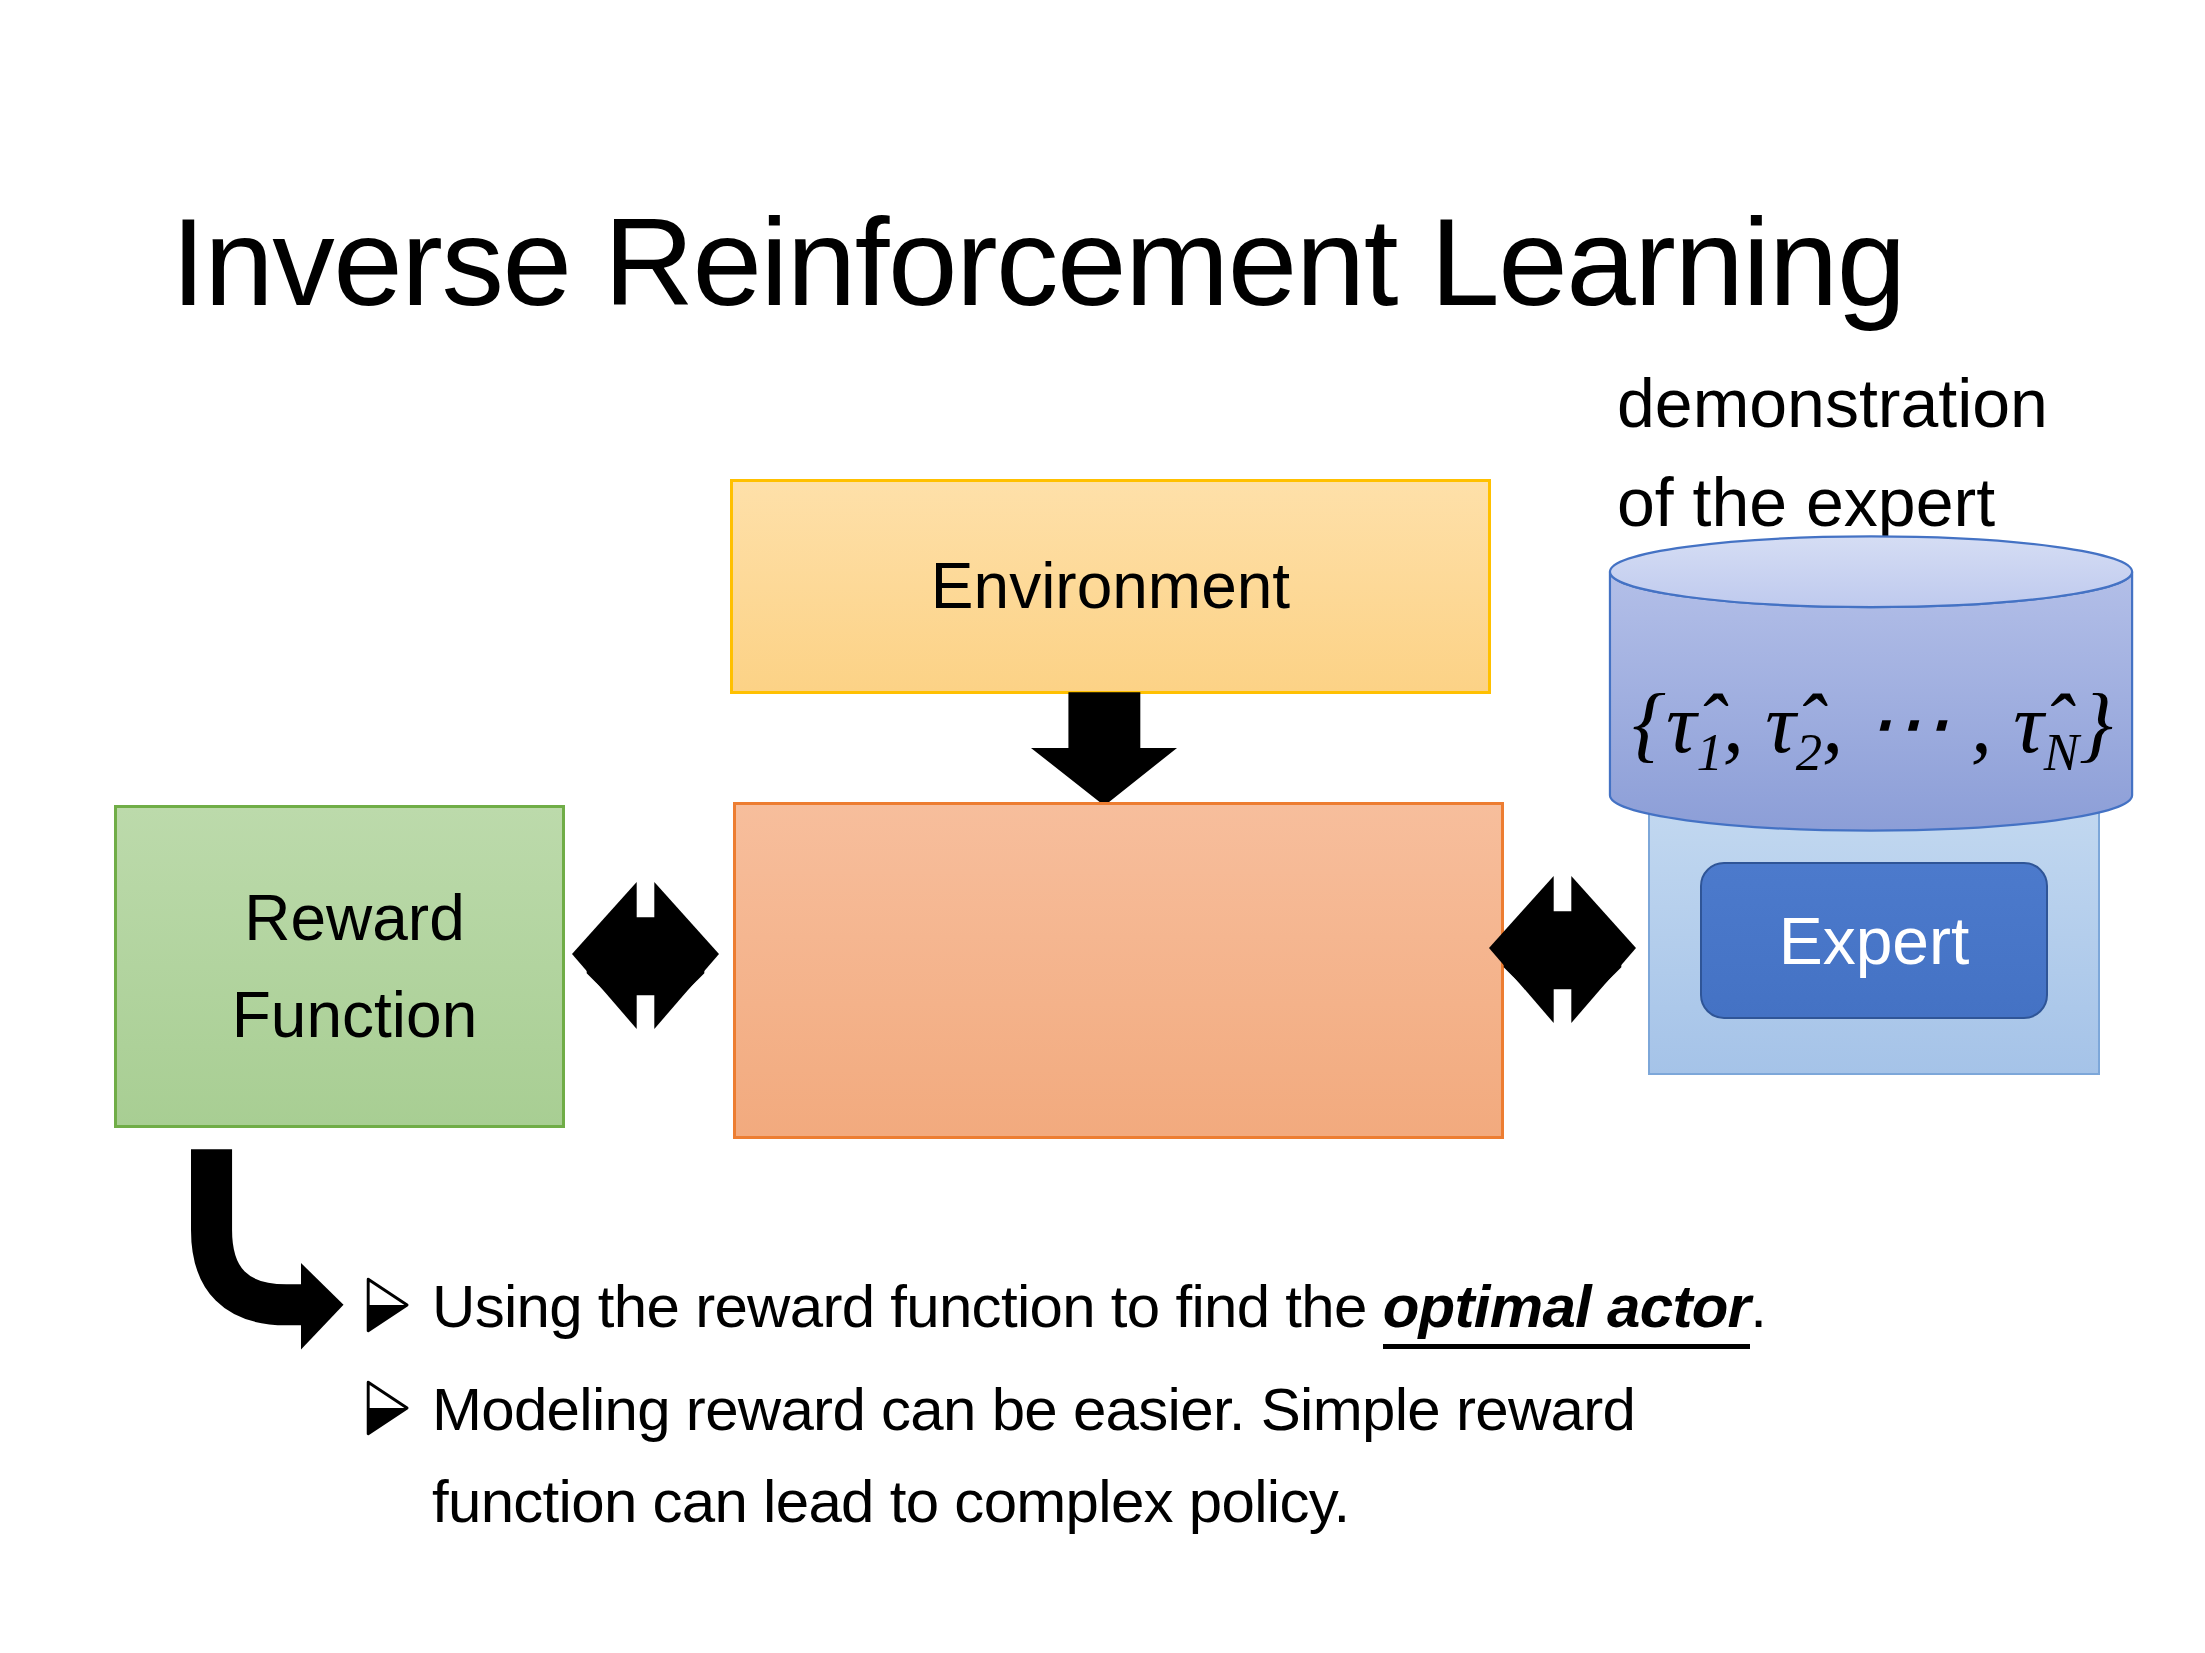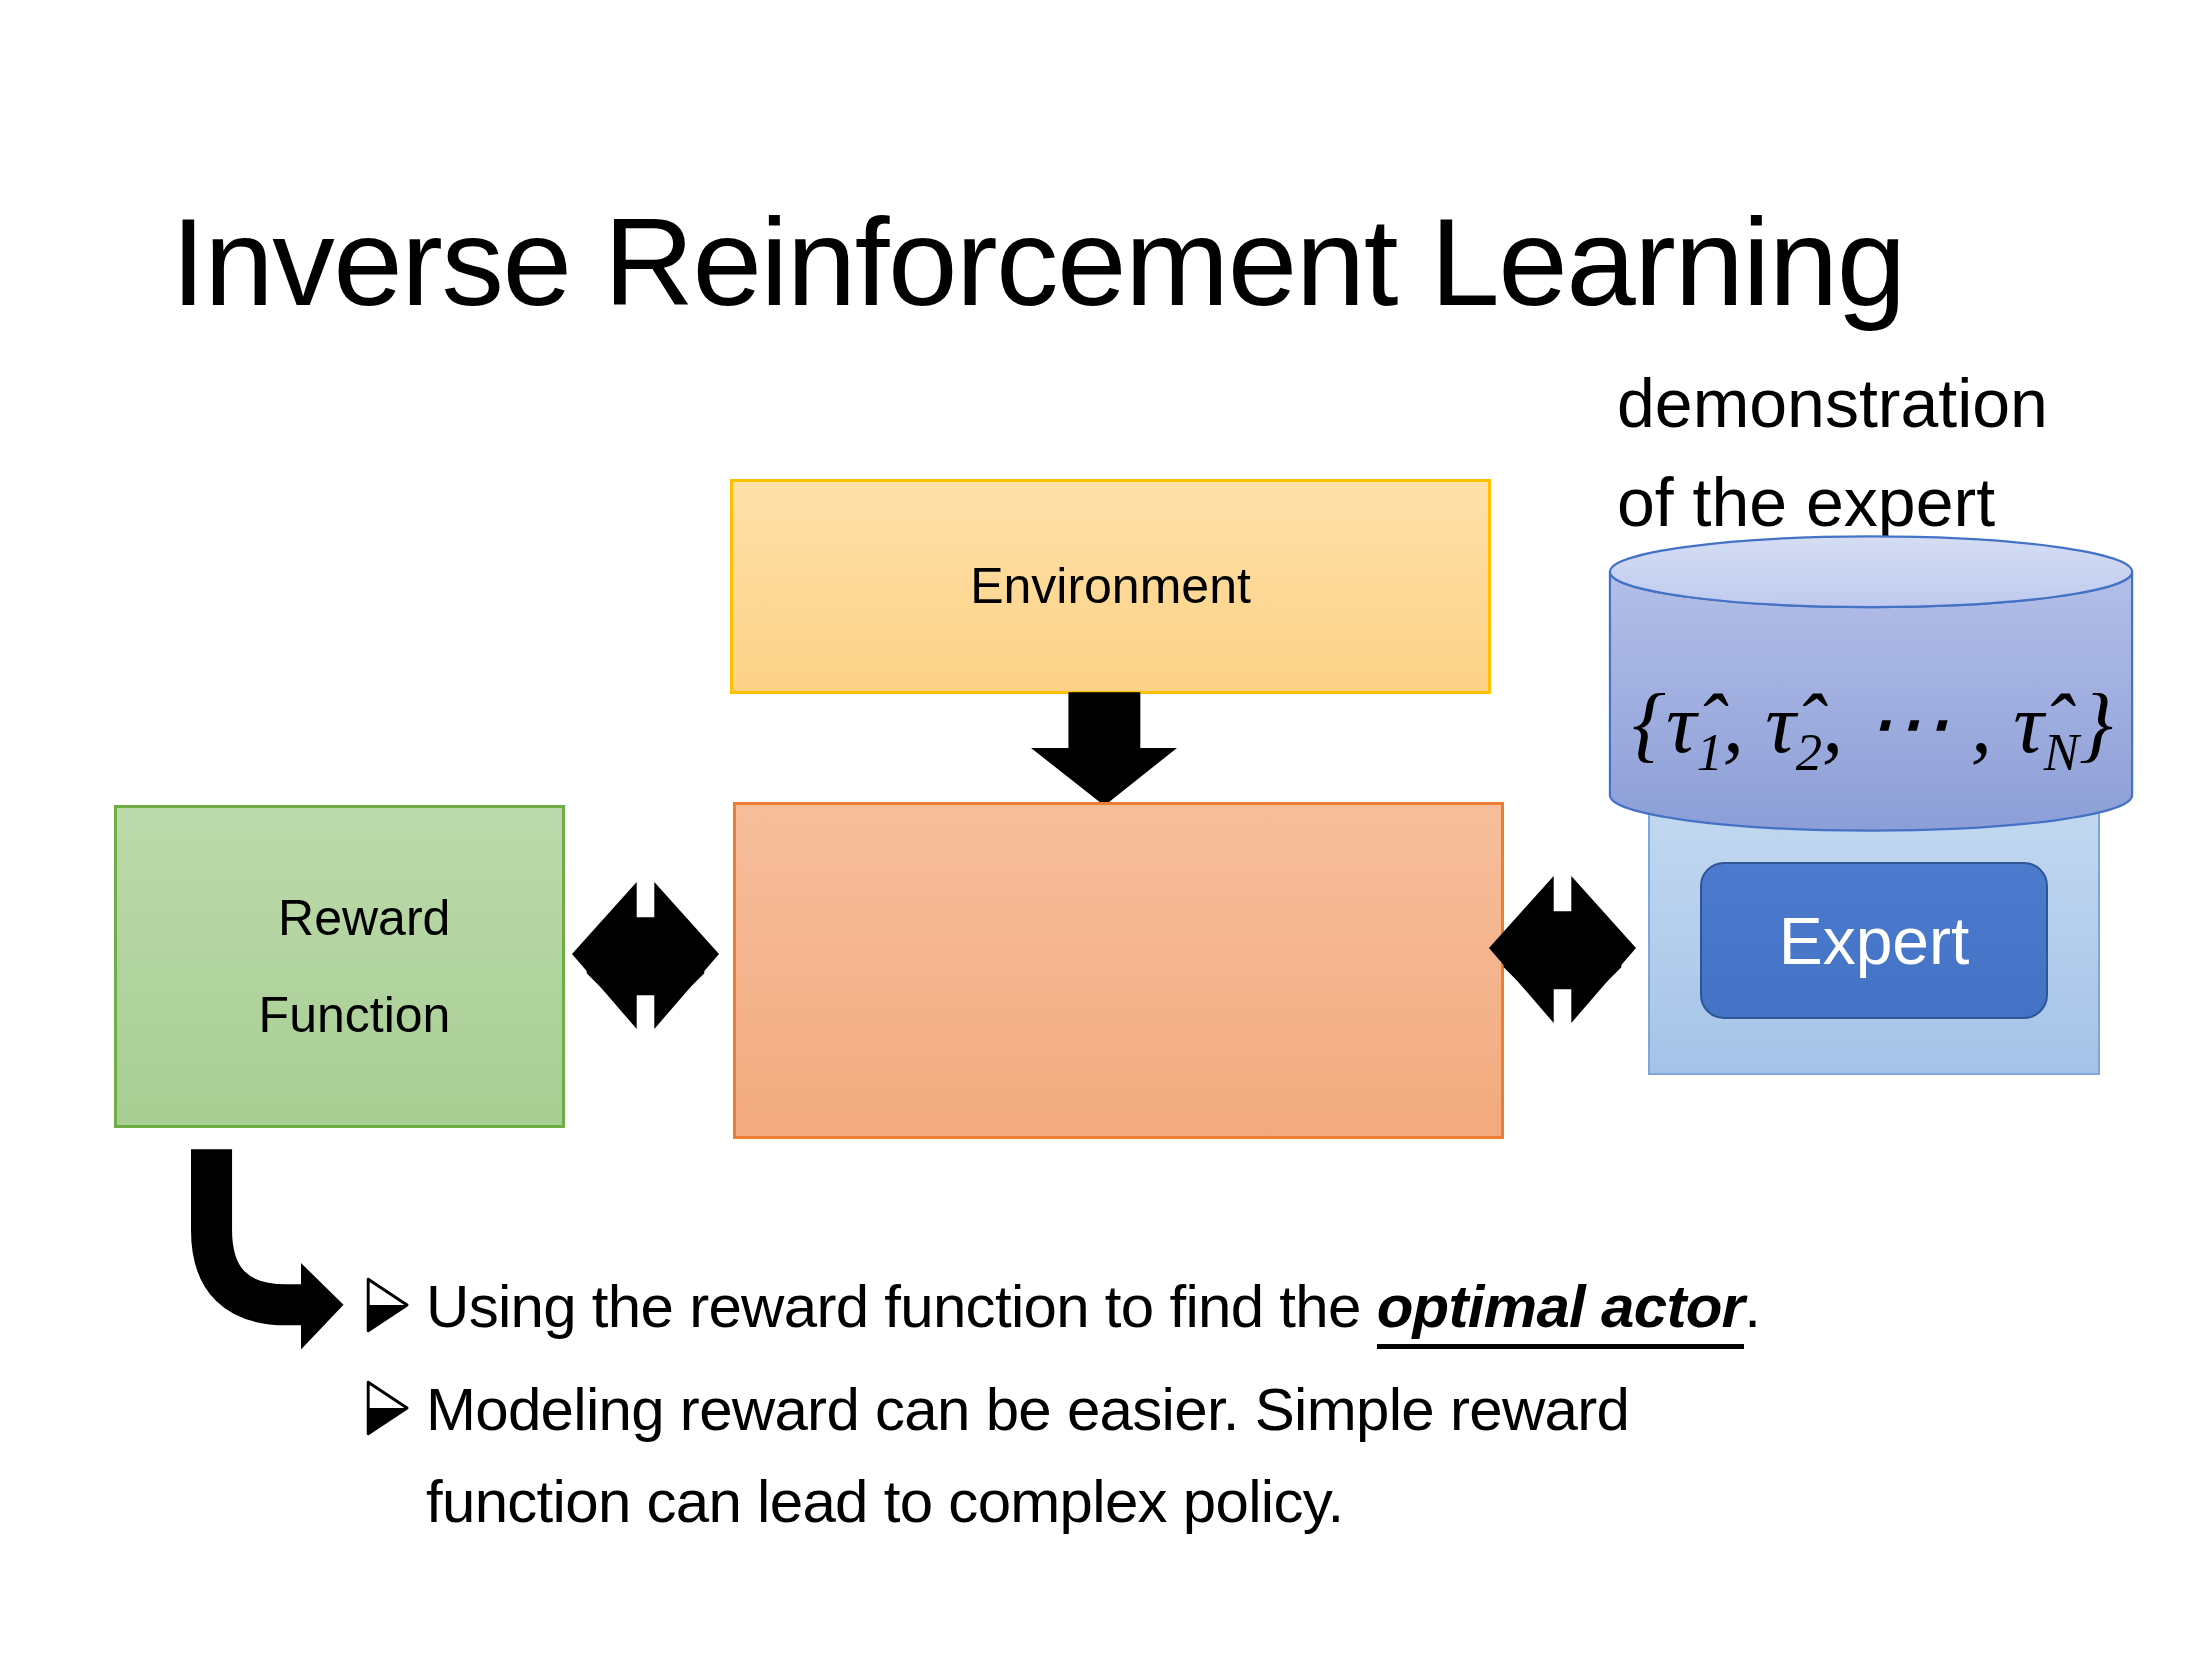"Environment" .box { font-size: 50px -> 64px; text-align: right -> center }
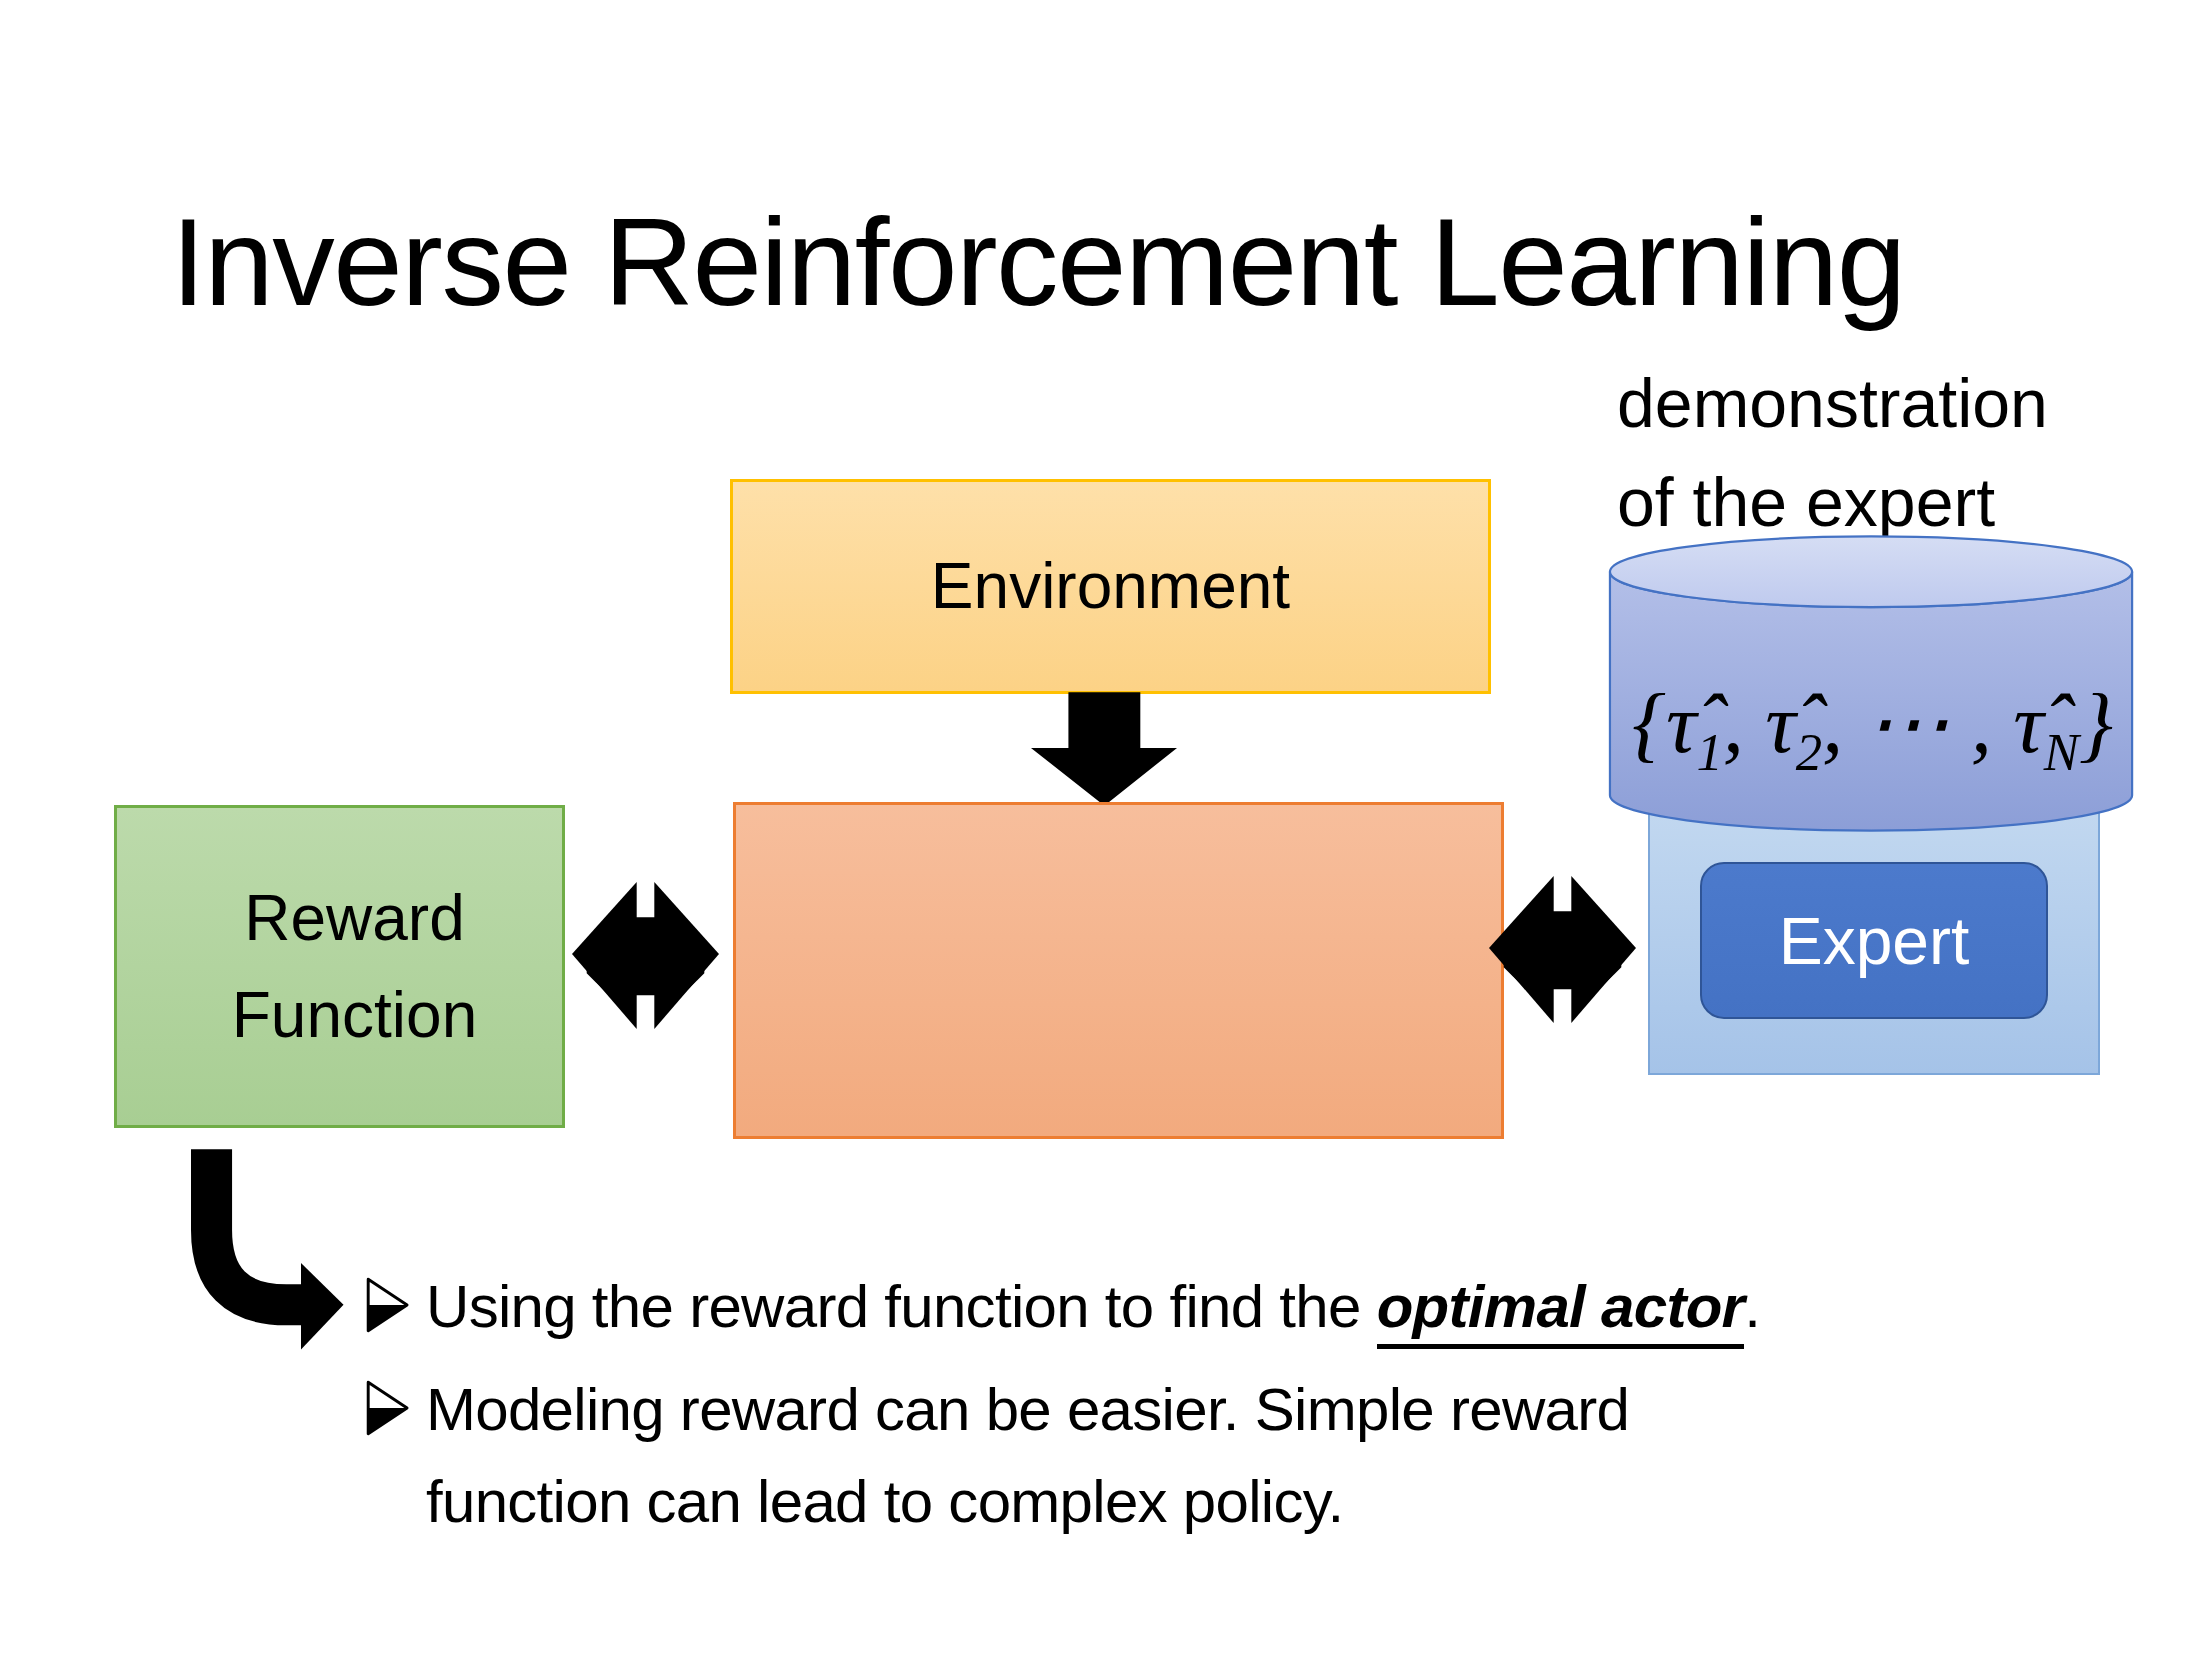"Using the reward function to" .bullet-row { gap: 16px -> 22px }
